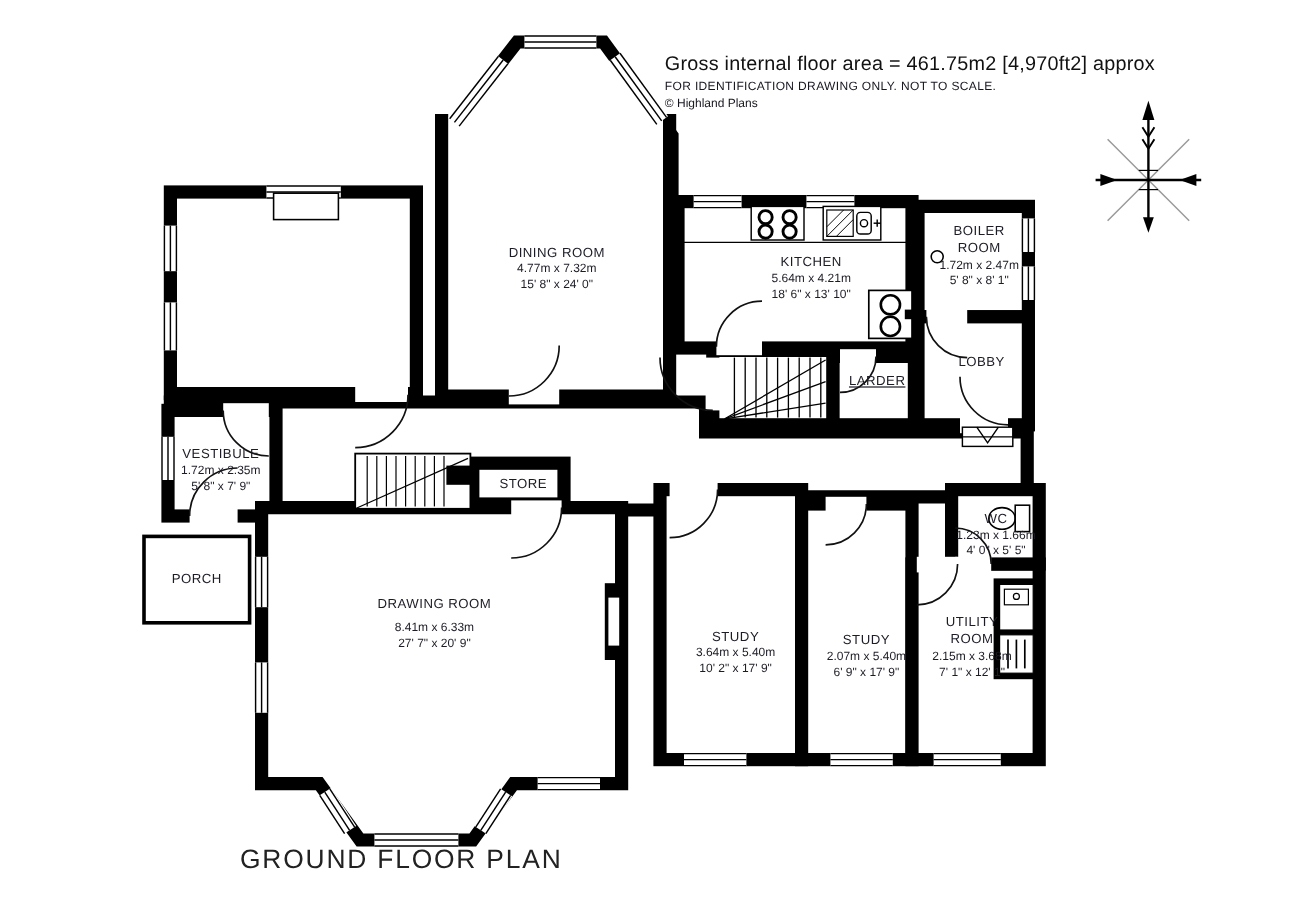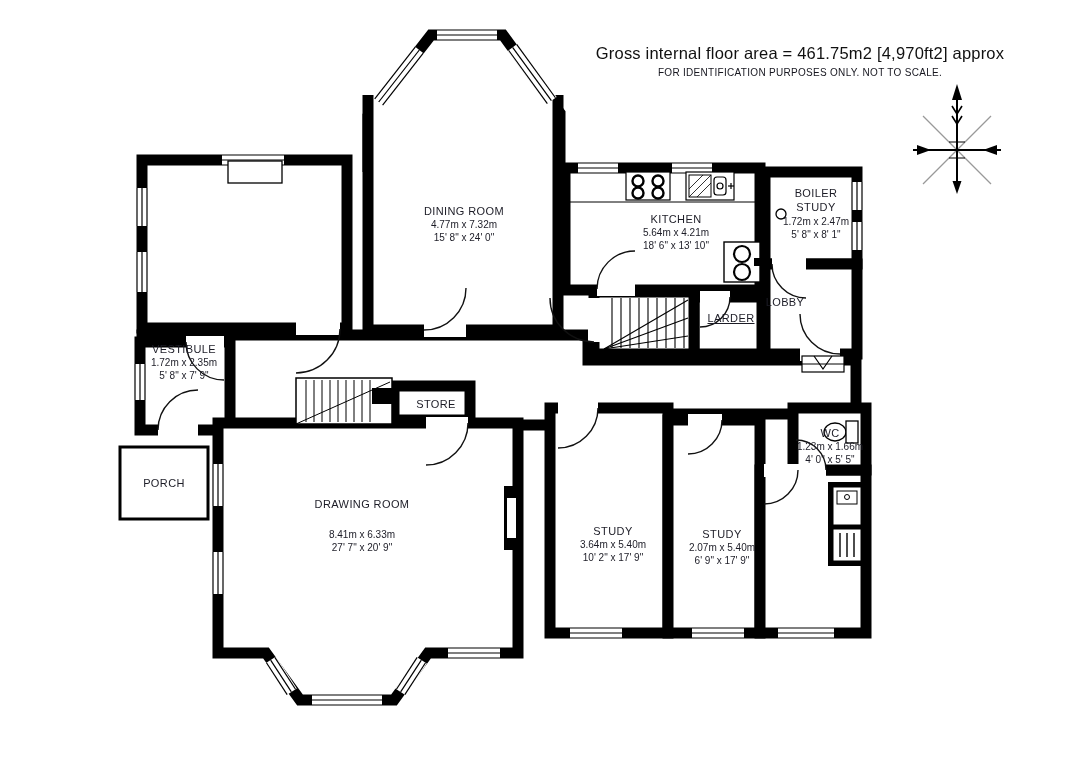"Gross internal floor area =" .hdr { text-align: center -> none }
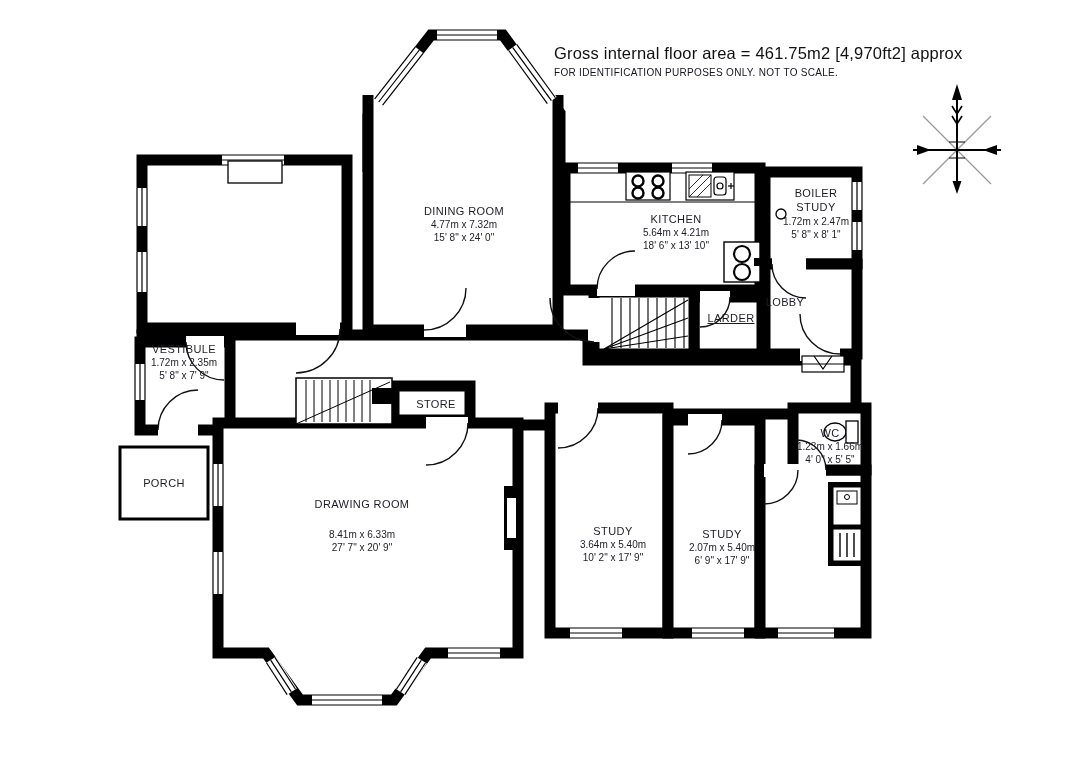"FOR IDENTIFICATION PURPOSES ONLY. NOT" div.disc { text: PURPOSES -> DRAWING }
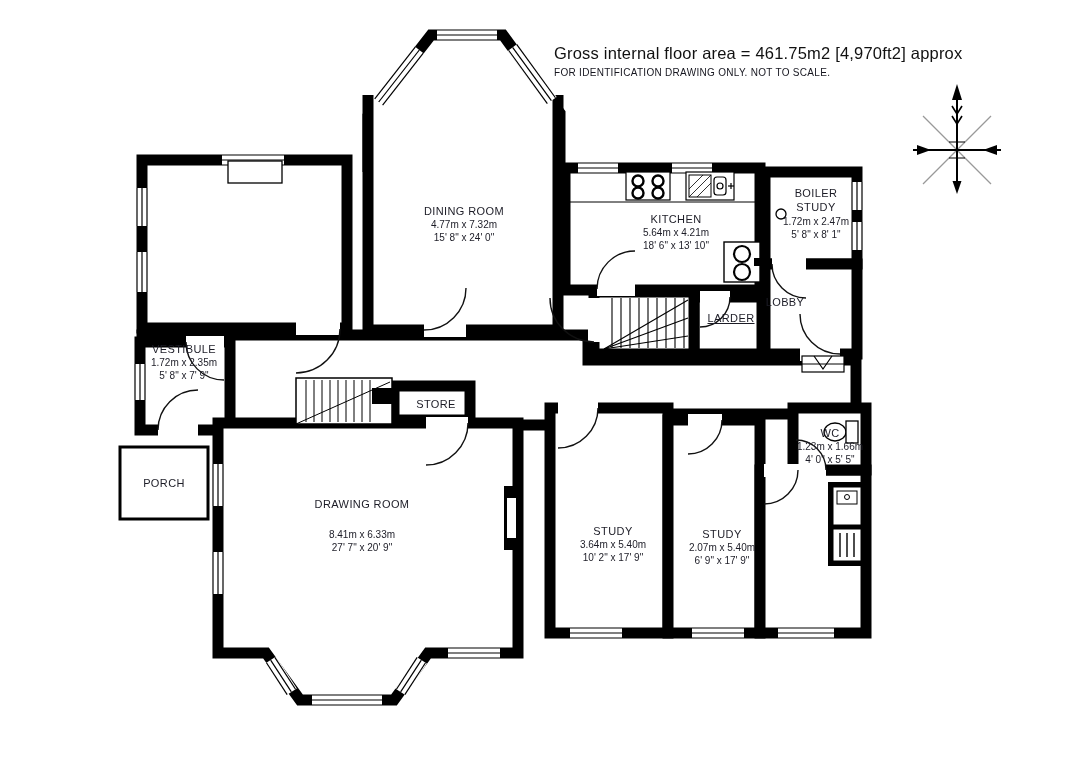"© Highland Plans" div.copy { html: none -> <div>© Highland Plans</div> }
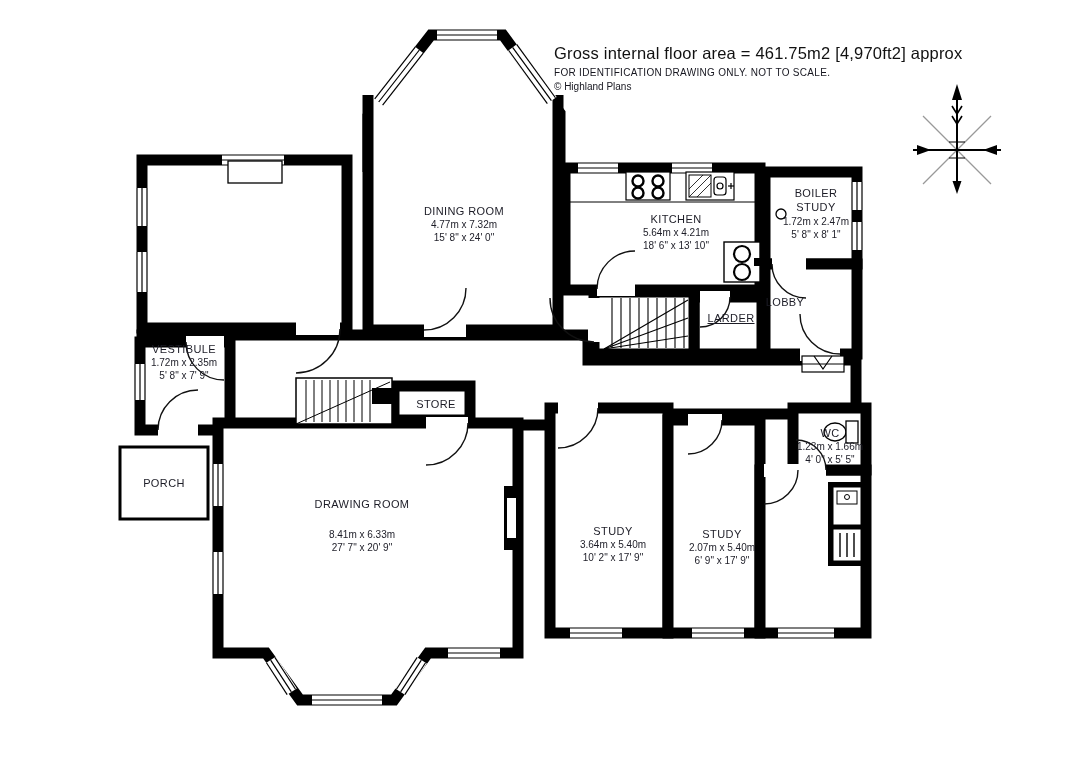"BOILER STUDY" div.rname { text: STUDY -> ROOM }
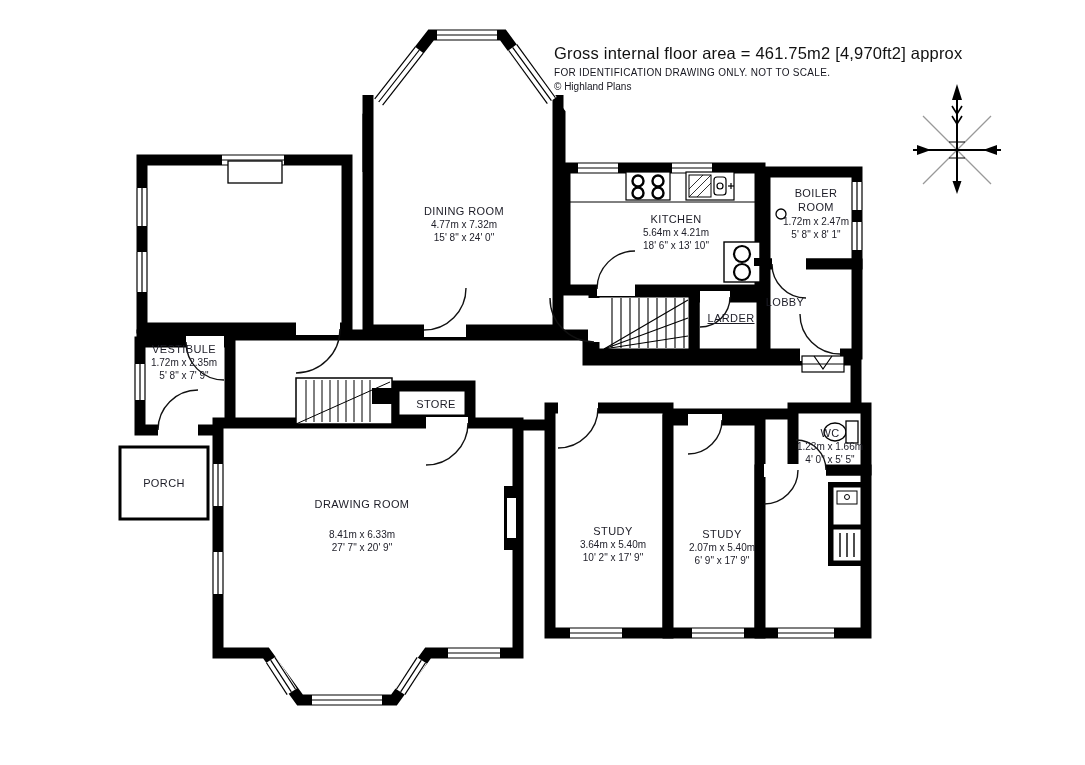"LOBBY" div.room-label { left: 785px -> 818px }
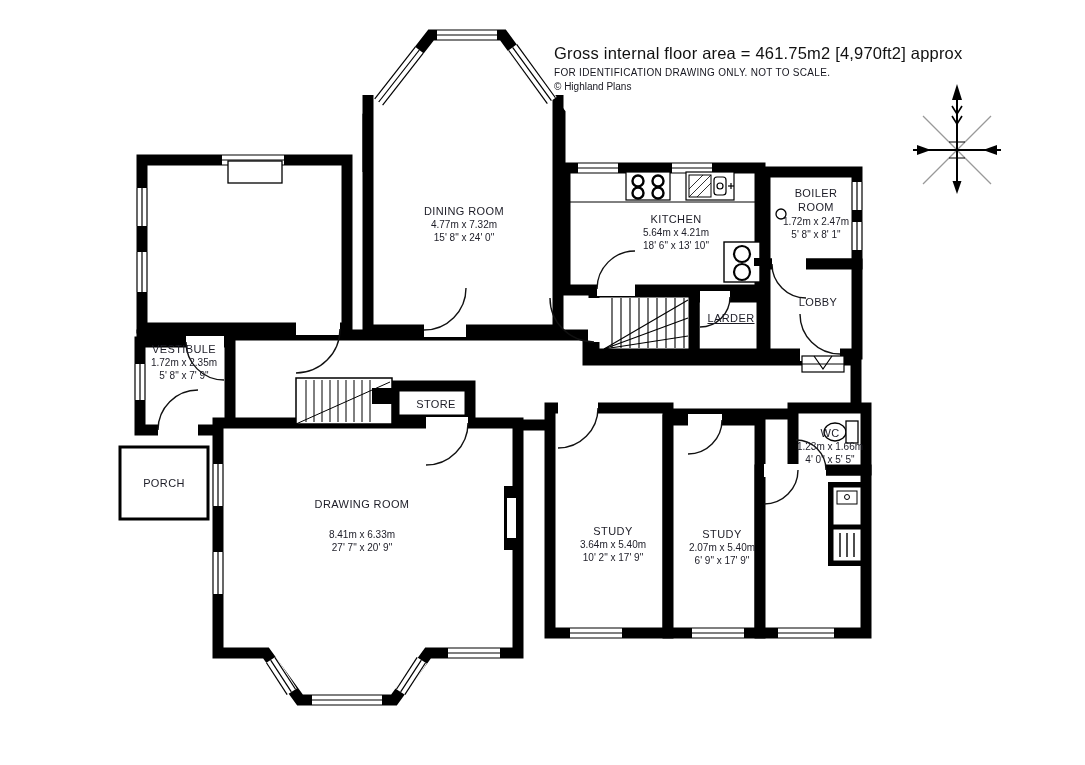"VESTIBULE" div.room-label { top: 342px -> 372px }
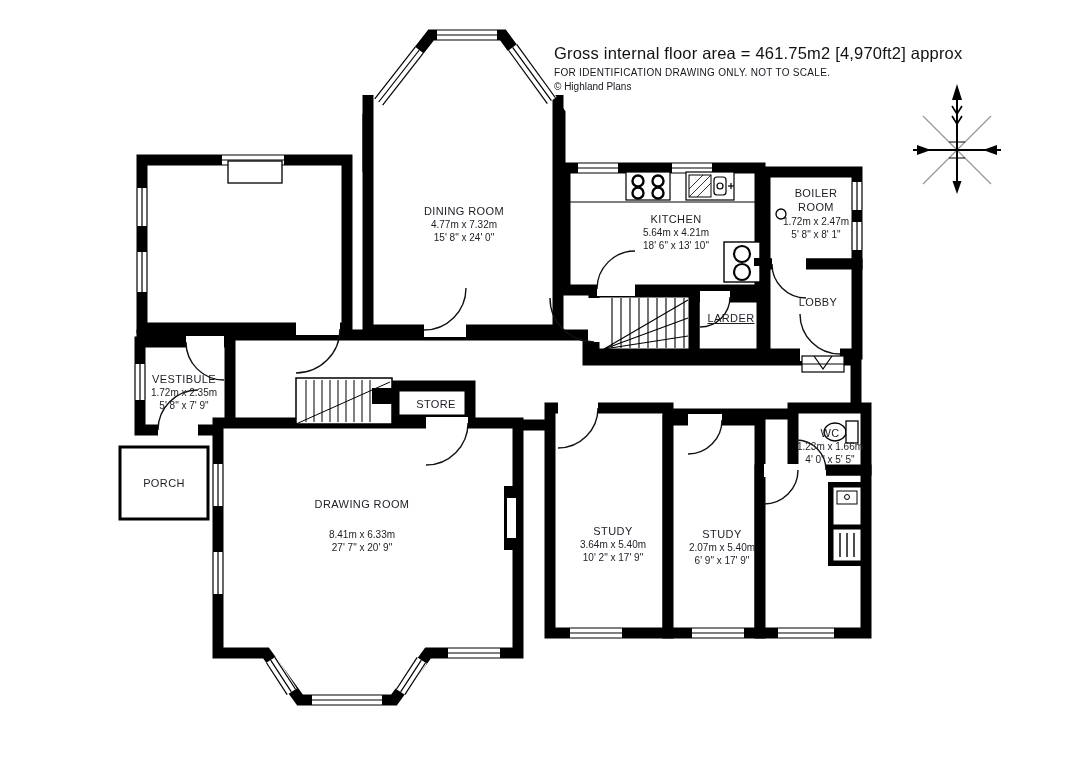"8.41m x 6.33m" div.rdim { margin-top: 17px -> 6px }
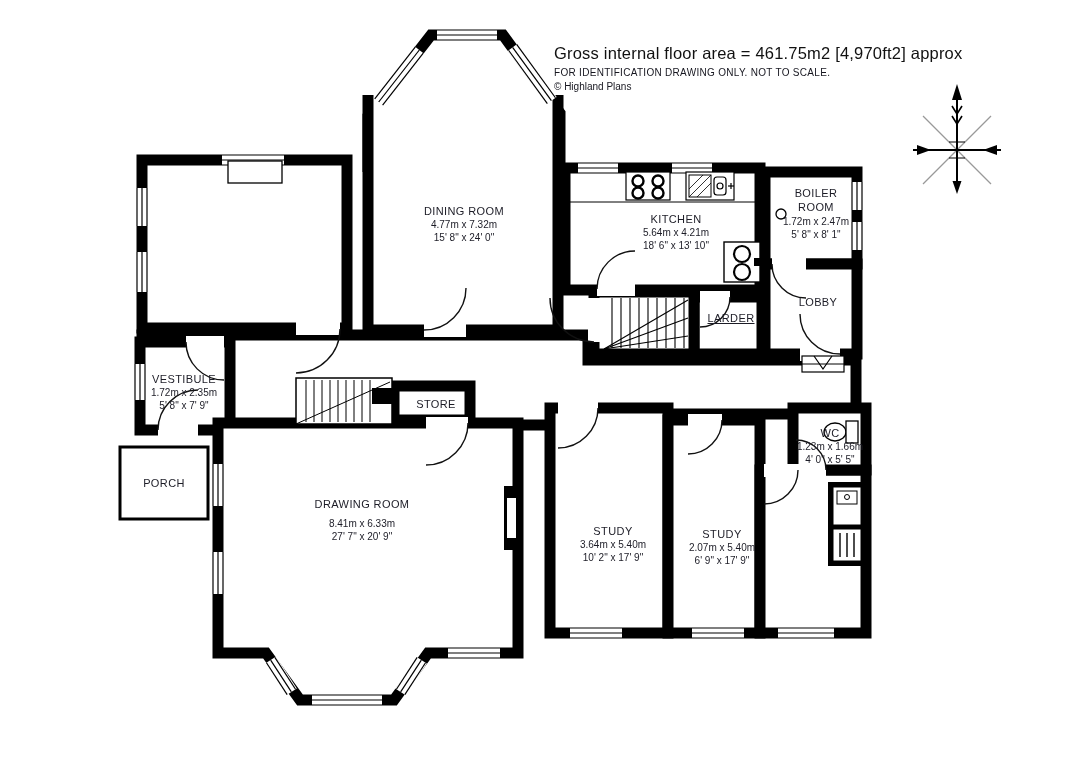"UTILITY ROOM" div.room-label { html: none -> <div> <div>UTILITY ROOM</div> <div>2.15m x 3.68m</div> <div>7' 1" x 12' 1"</div> </div> }
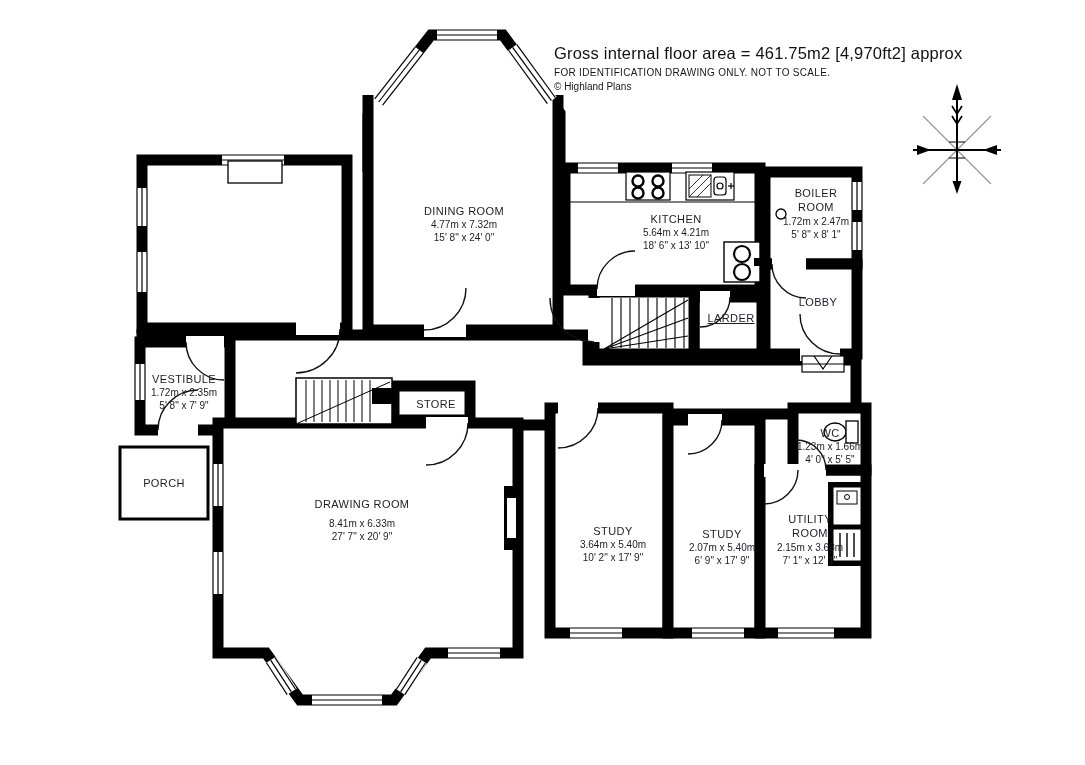"GROUND FLOOR PLAN" div.plan-title { html: none -> <div>GROUND FLOOR PLAN</div> }
